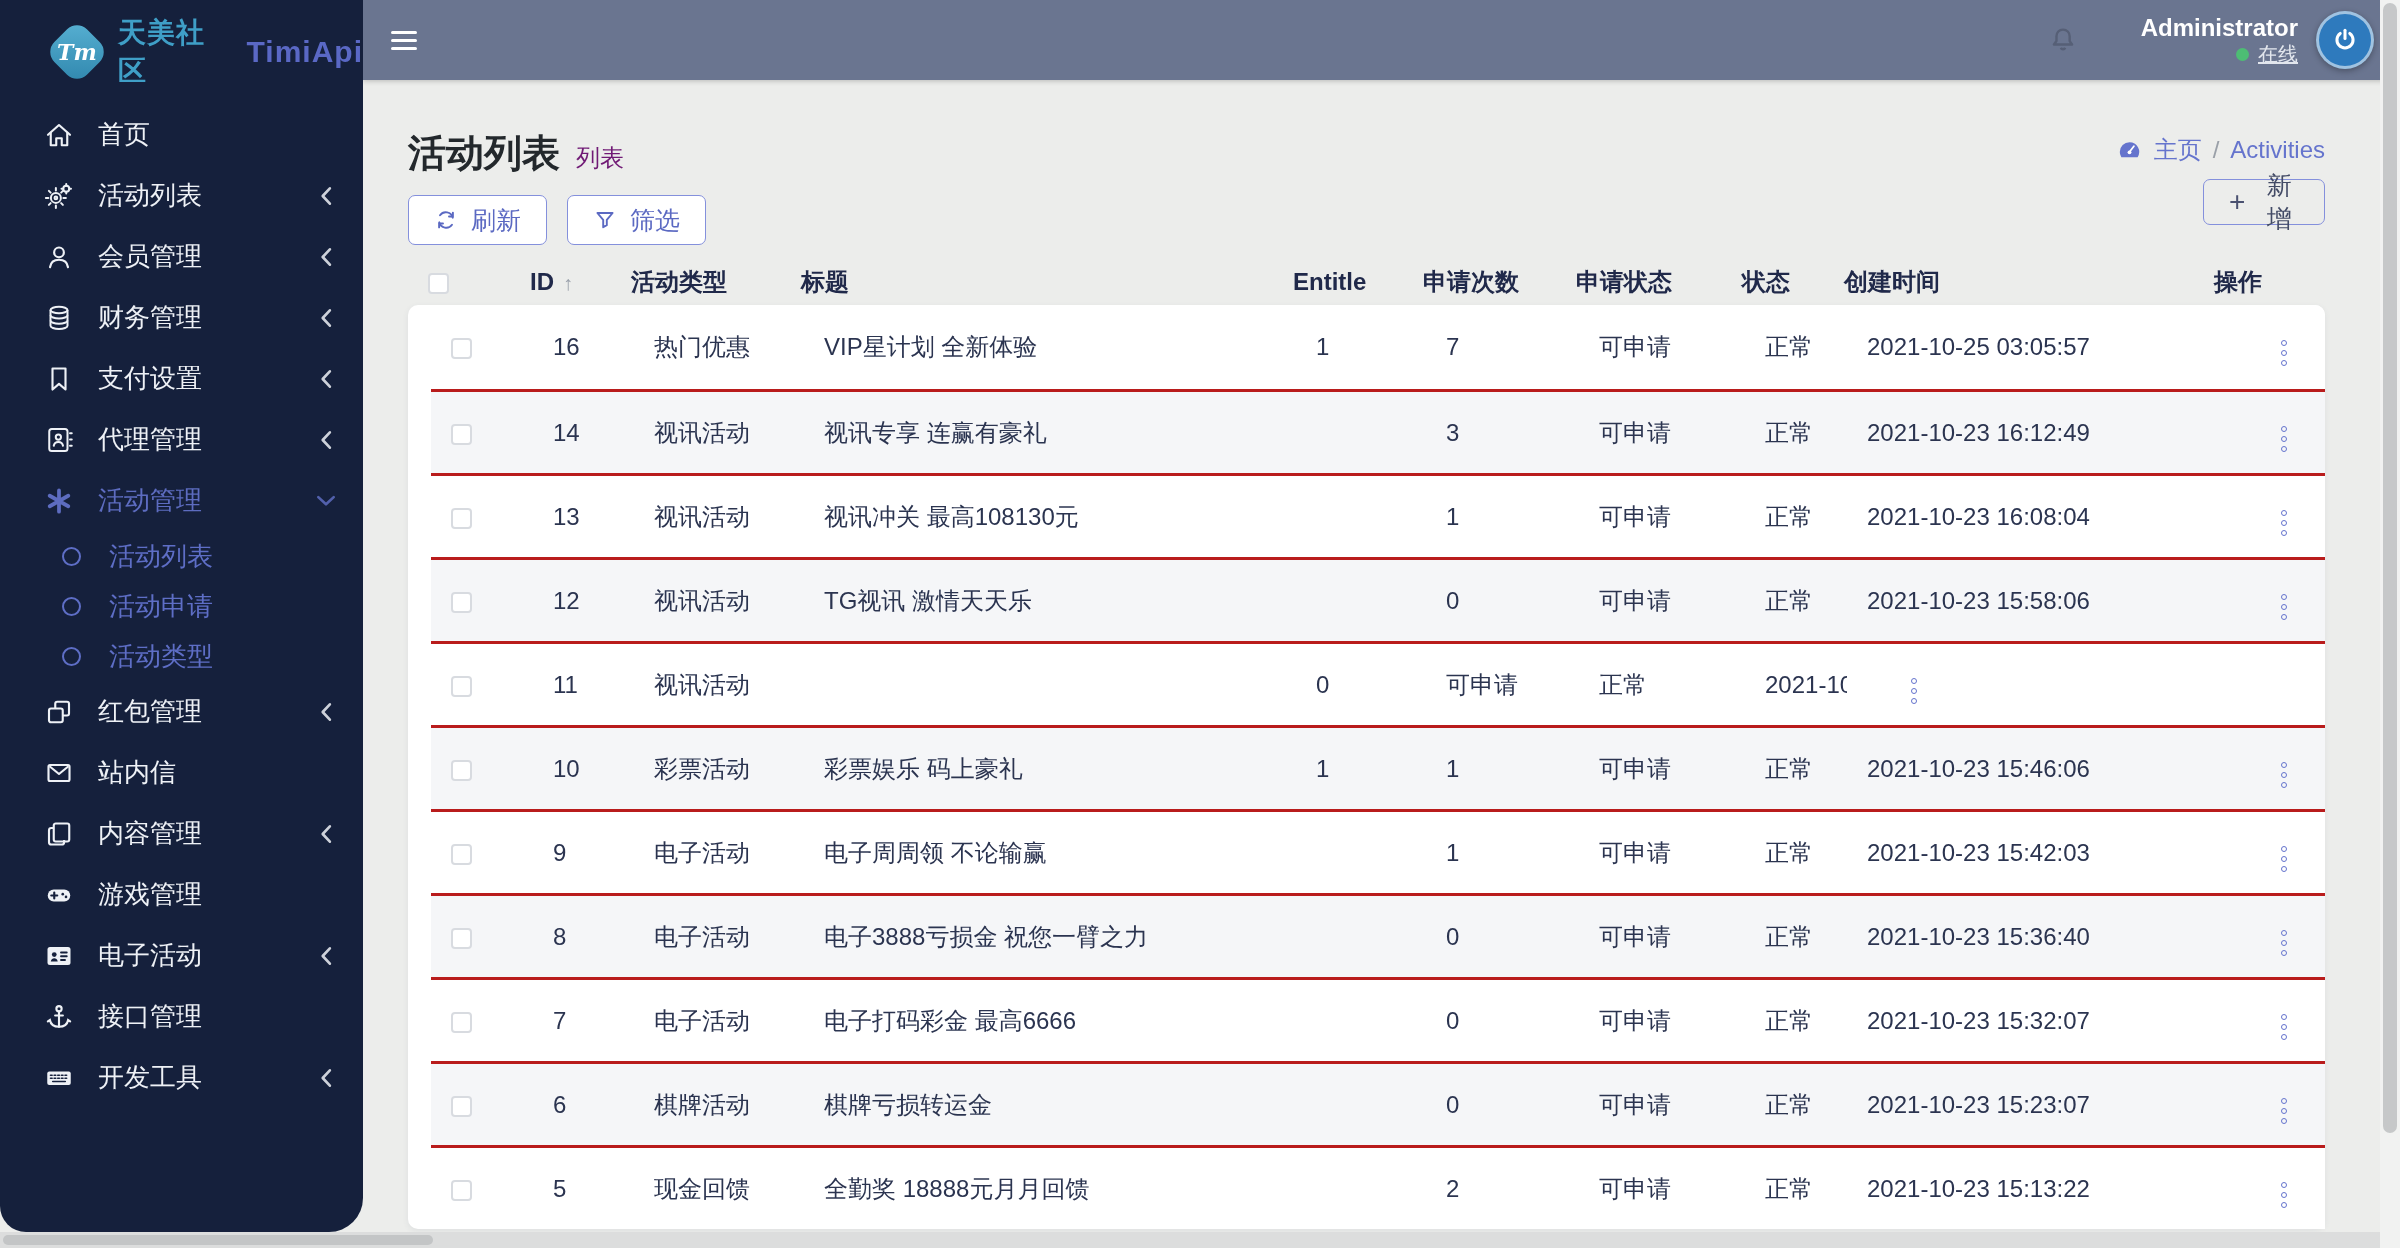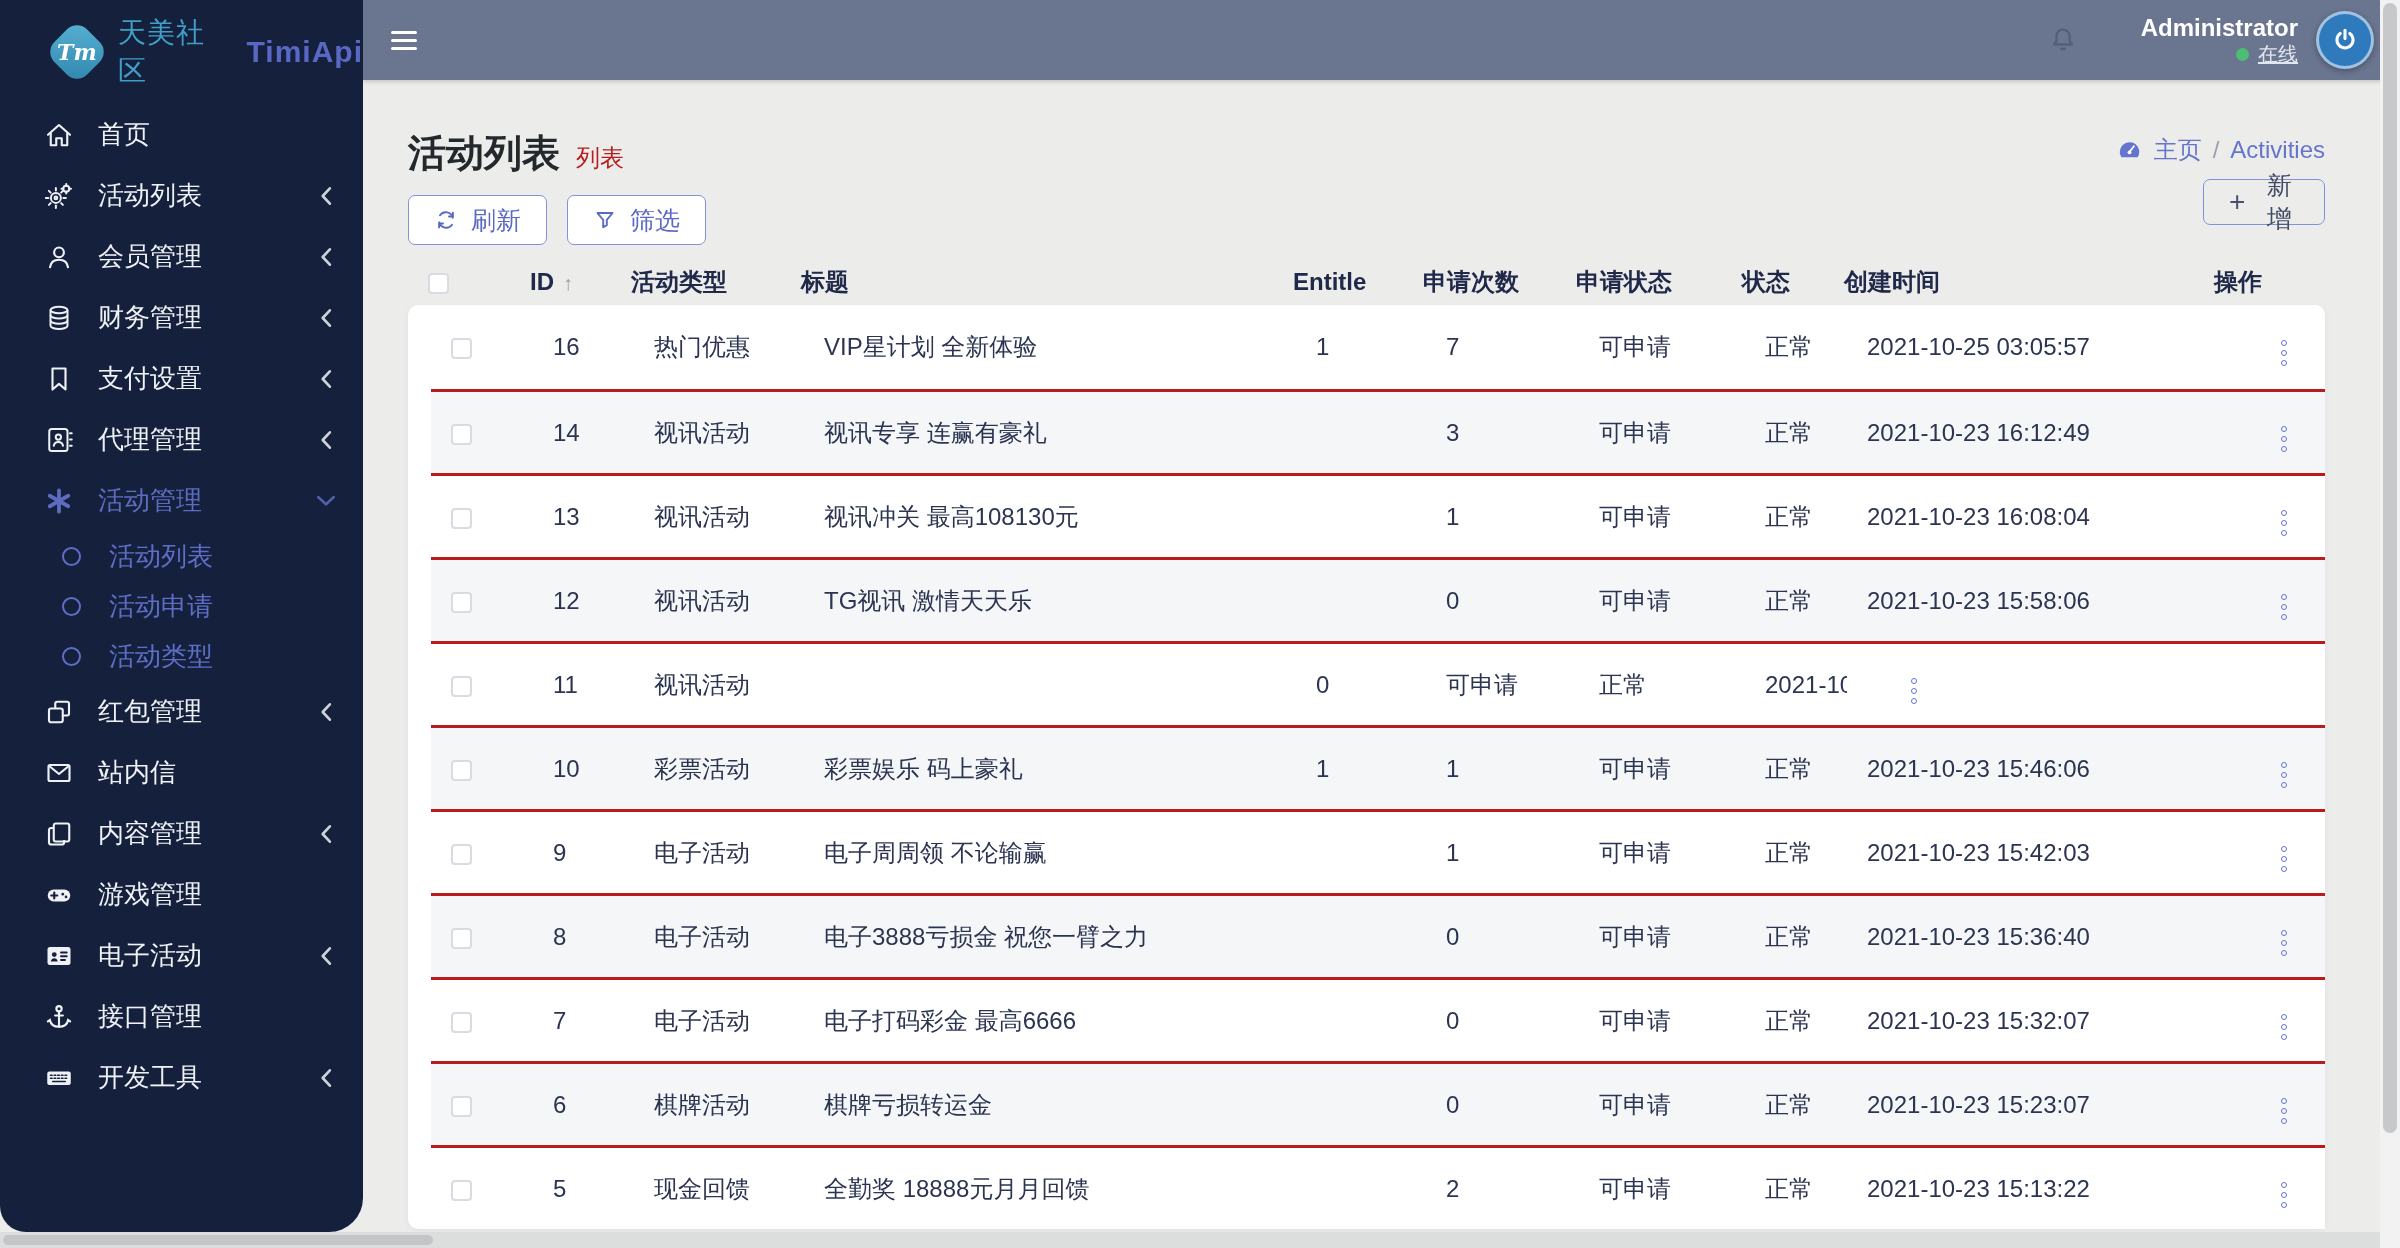"天美社区" .brand-cn { font-weight: 400 -> 700 }
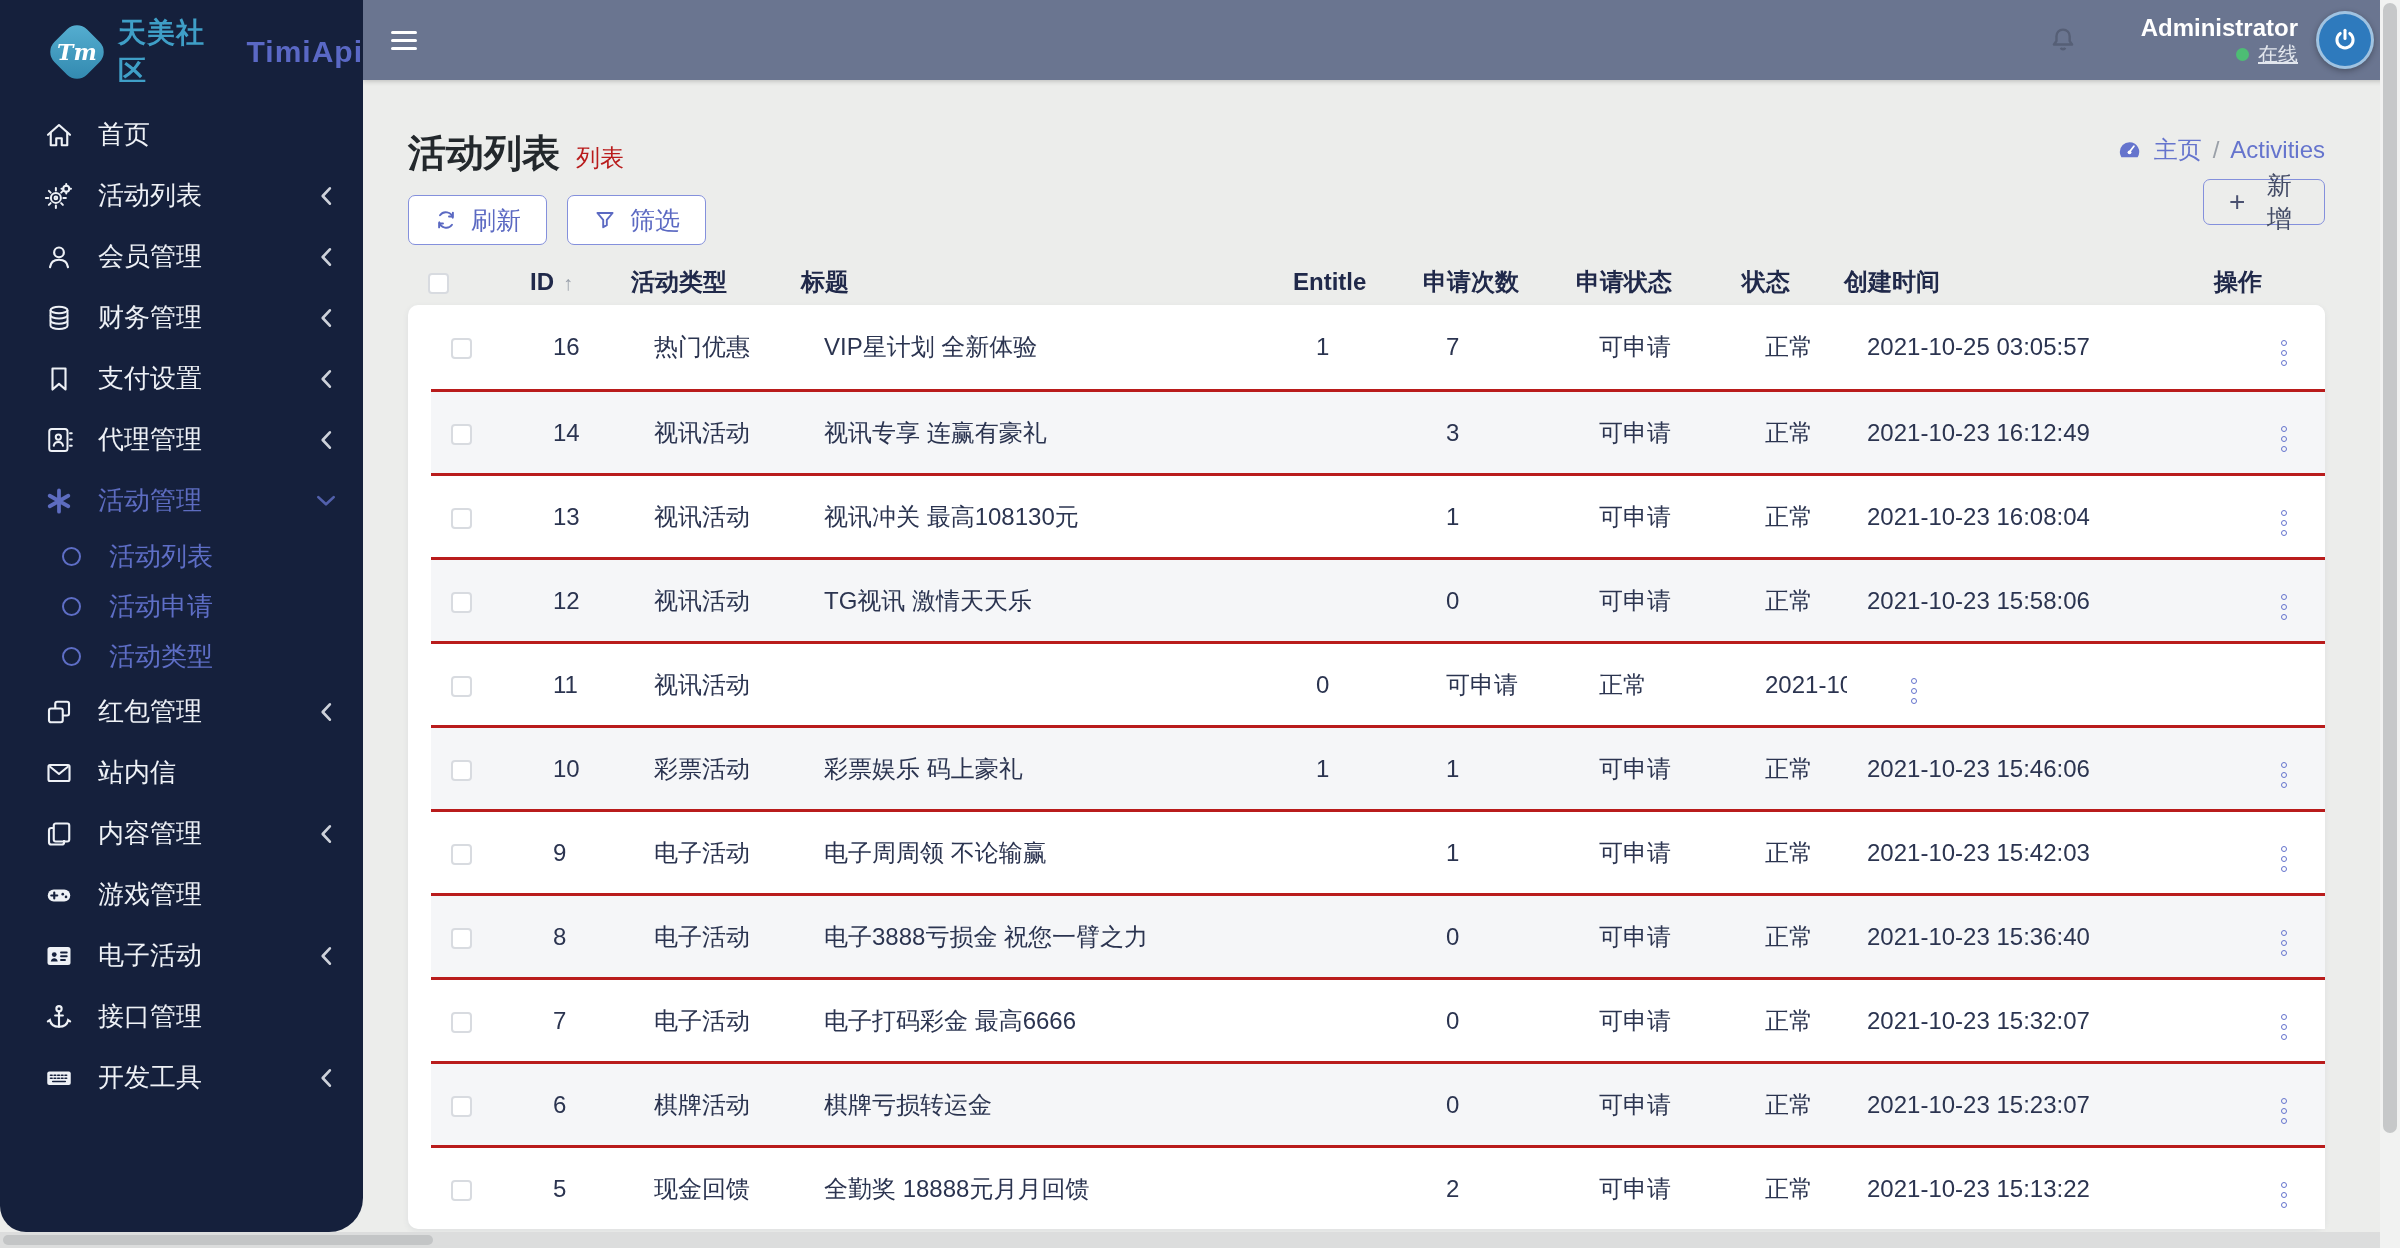"列表" .page-sub { color: #b91c1c -> #701a75 }
